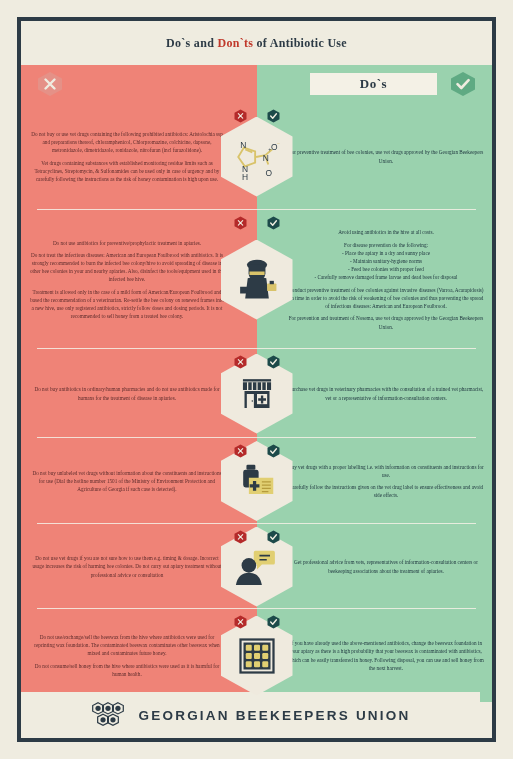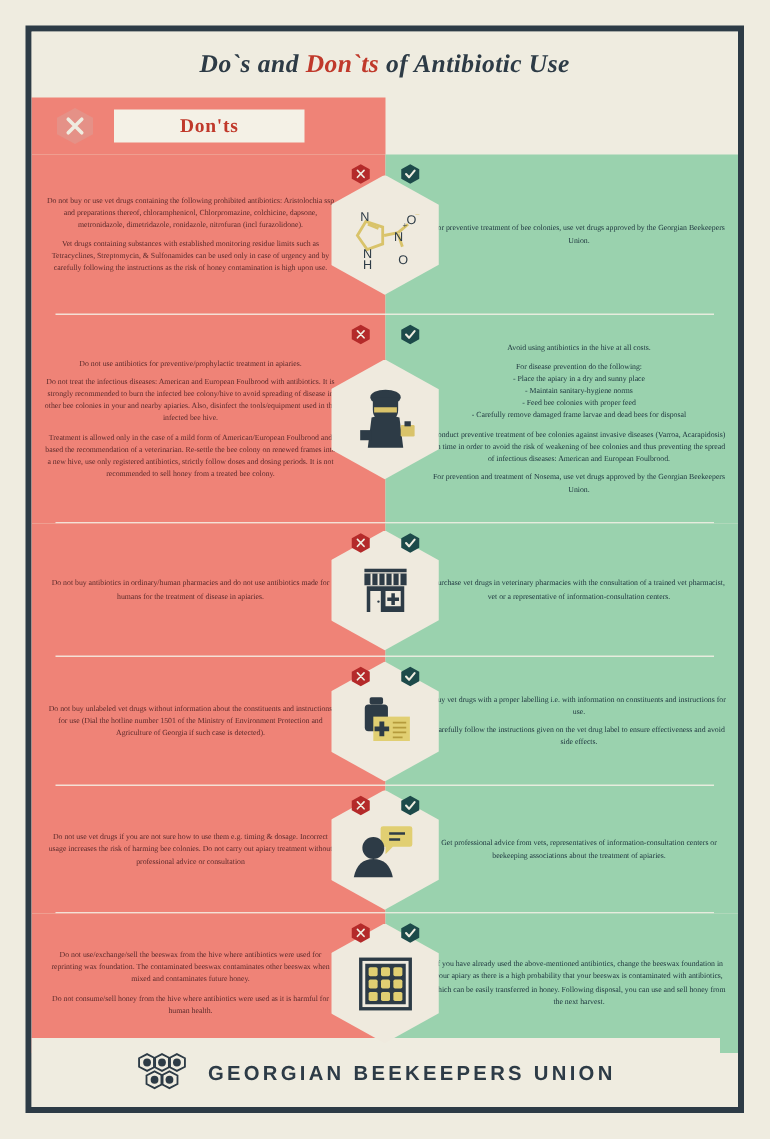"Do`s and Don`ts of Antibiotic" .title { font-size: 17px -> 12px; font-style: italic -> none }
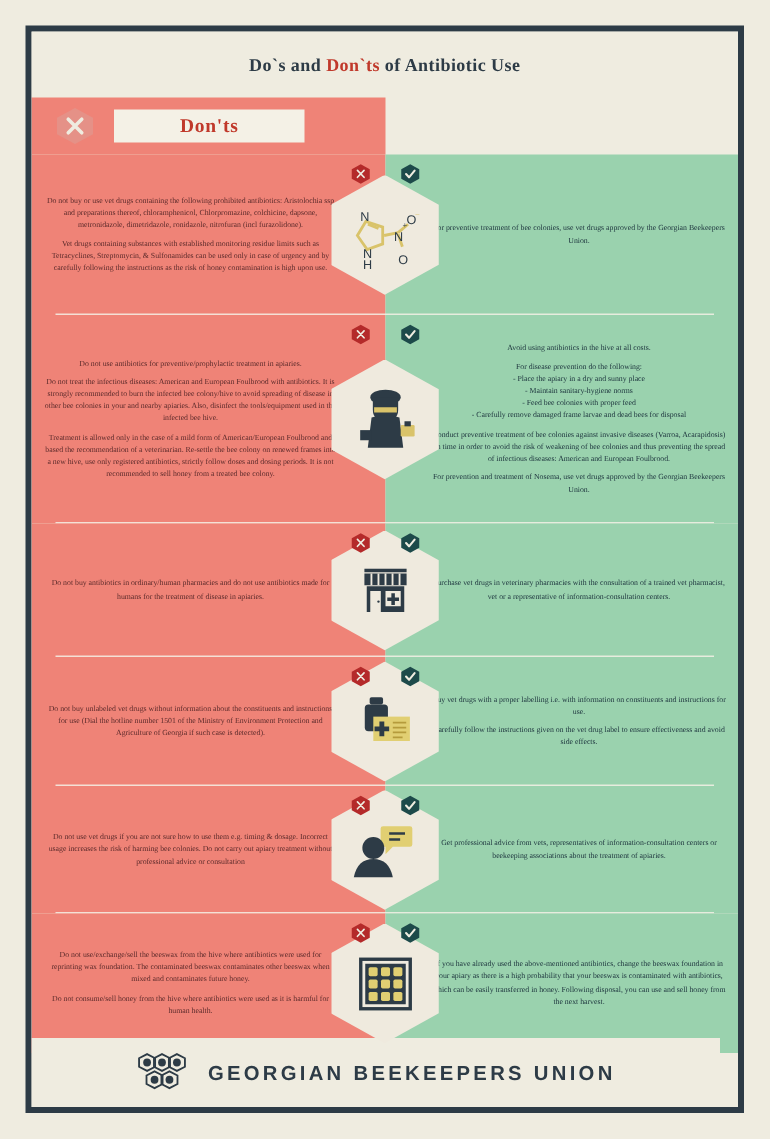"Don'ts" div.hdr-pill { html: <div>Don'ts</div> -> none }
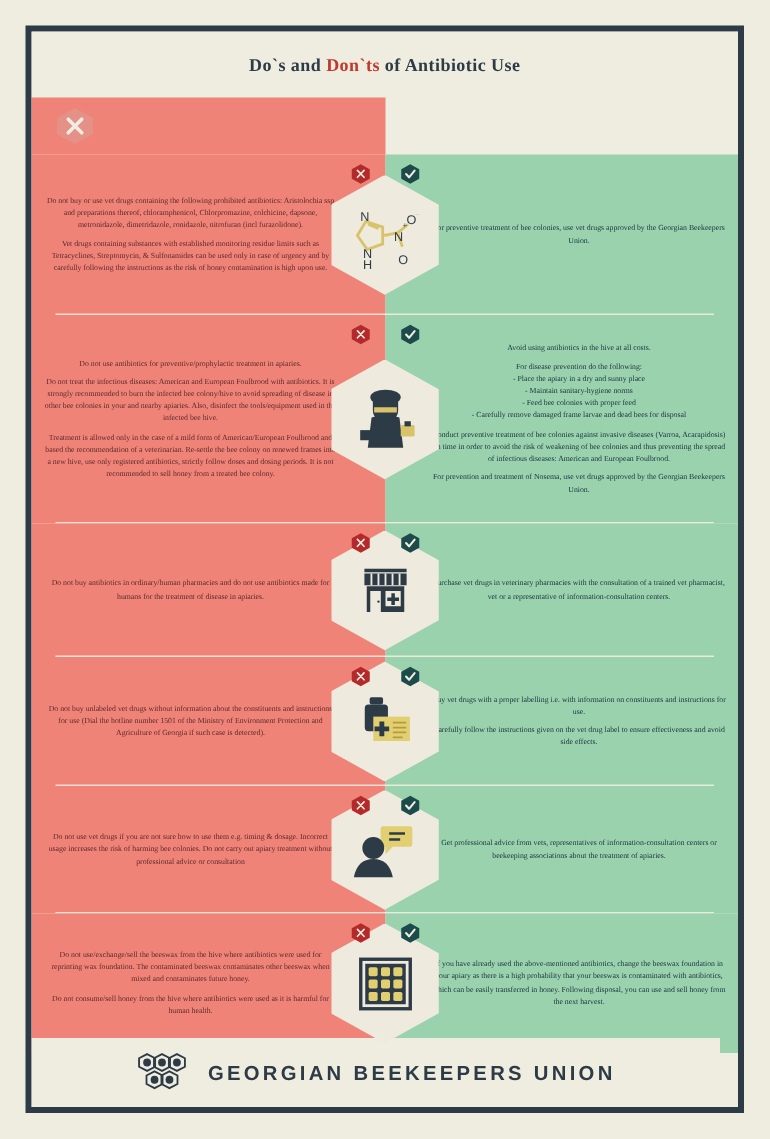"Do`s" div.half-green { html: none -> <div> <div>Do`s</div> <div> <svg> <polygon></polygon> <path></path> </svg> </div> </div> }
